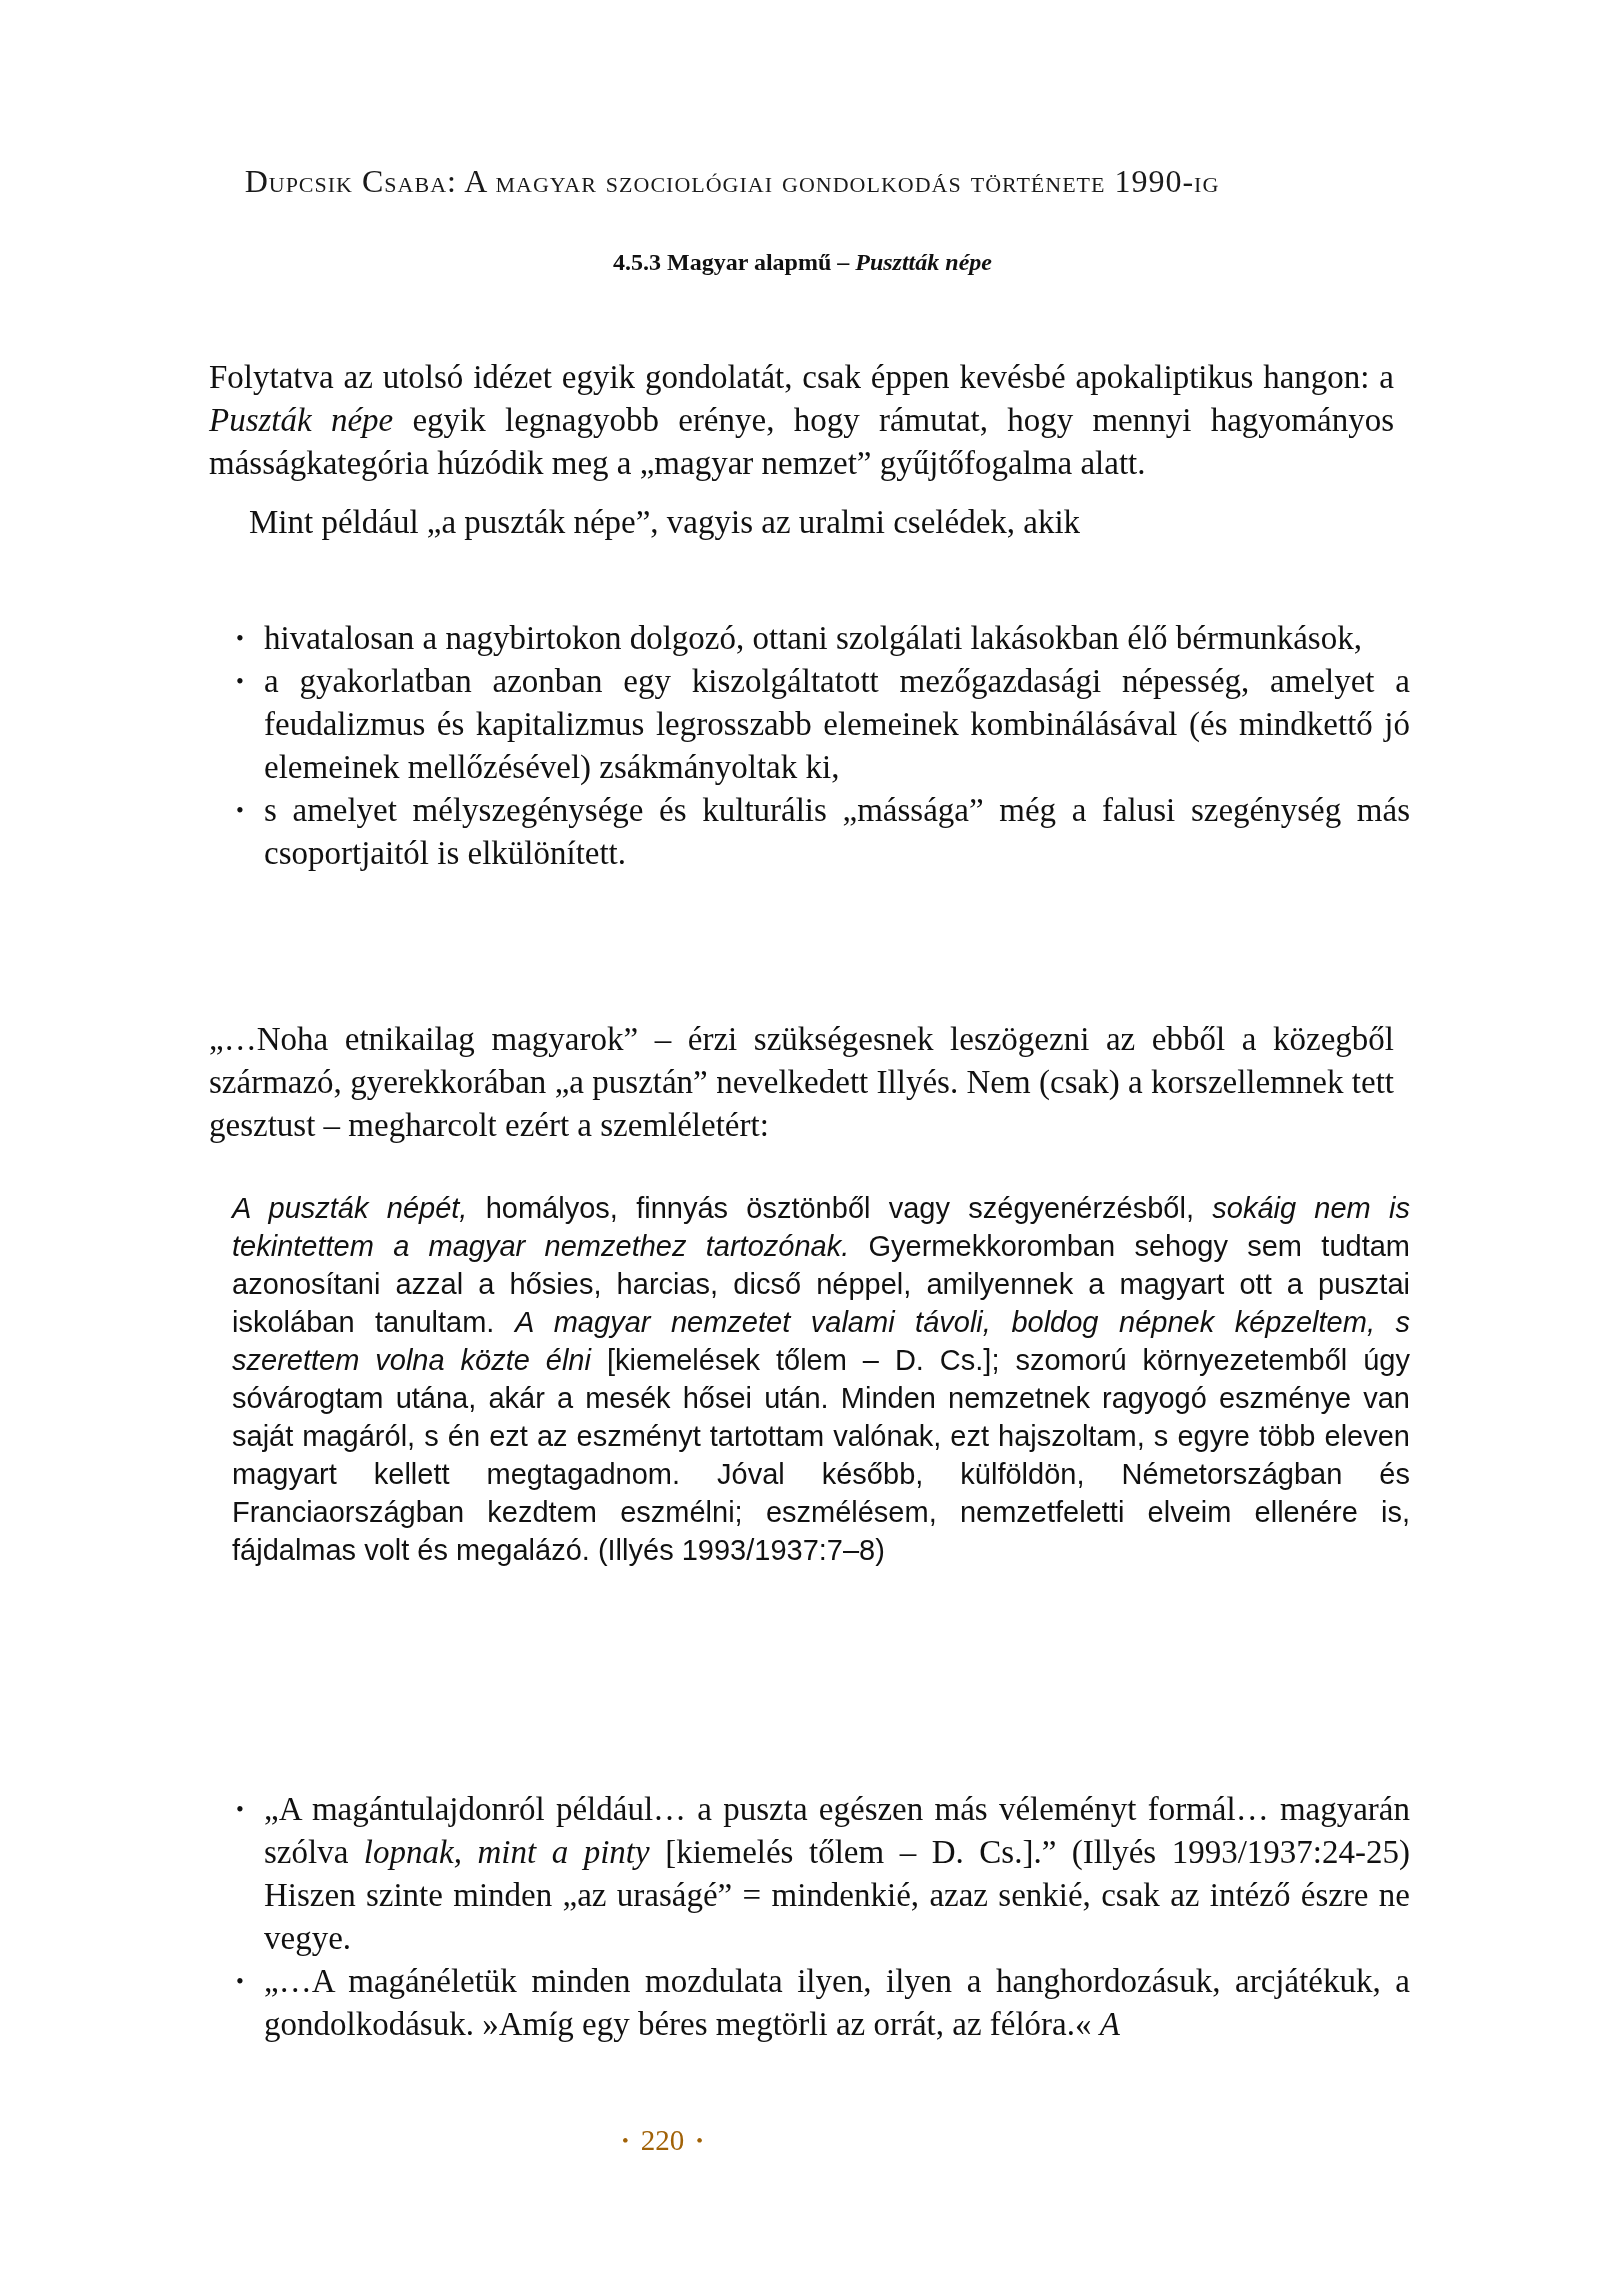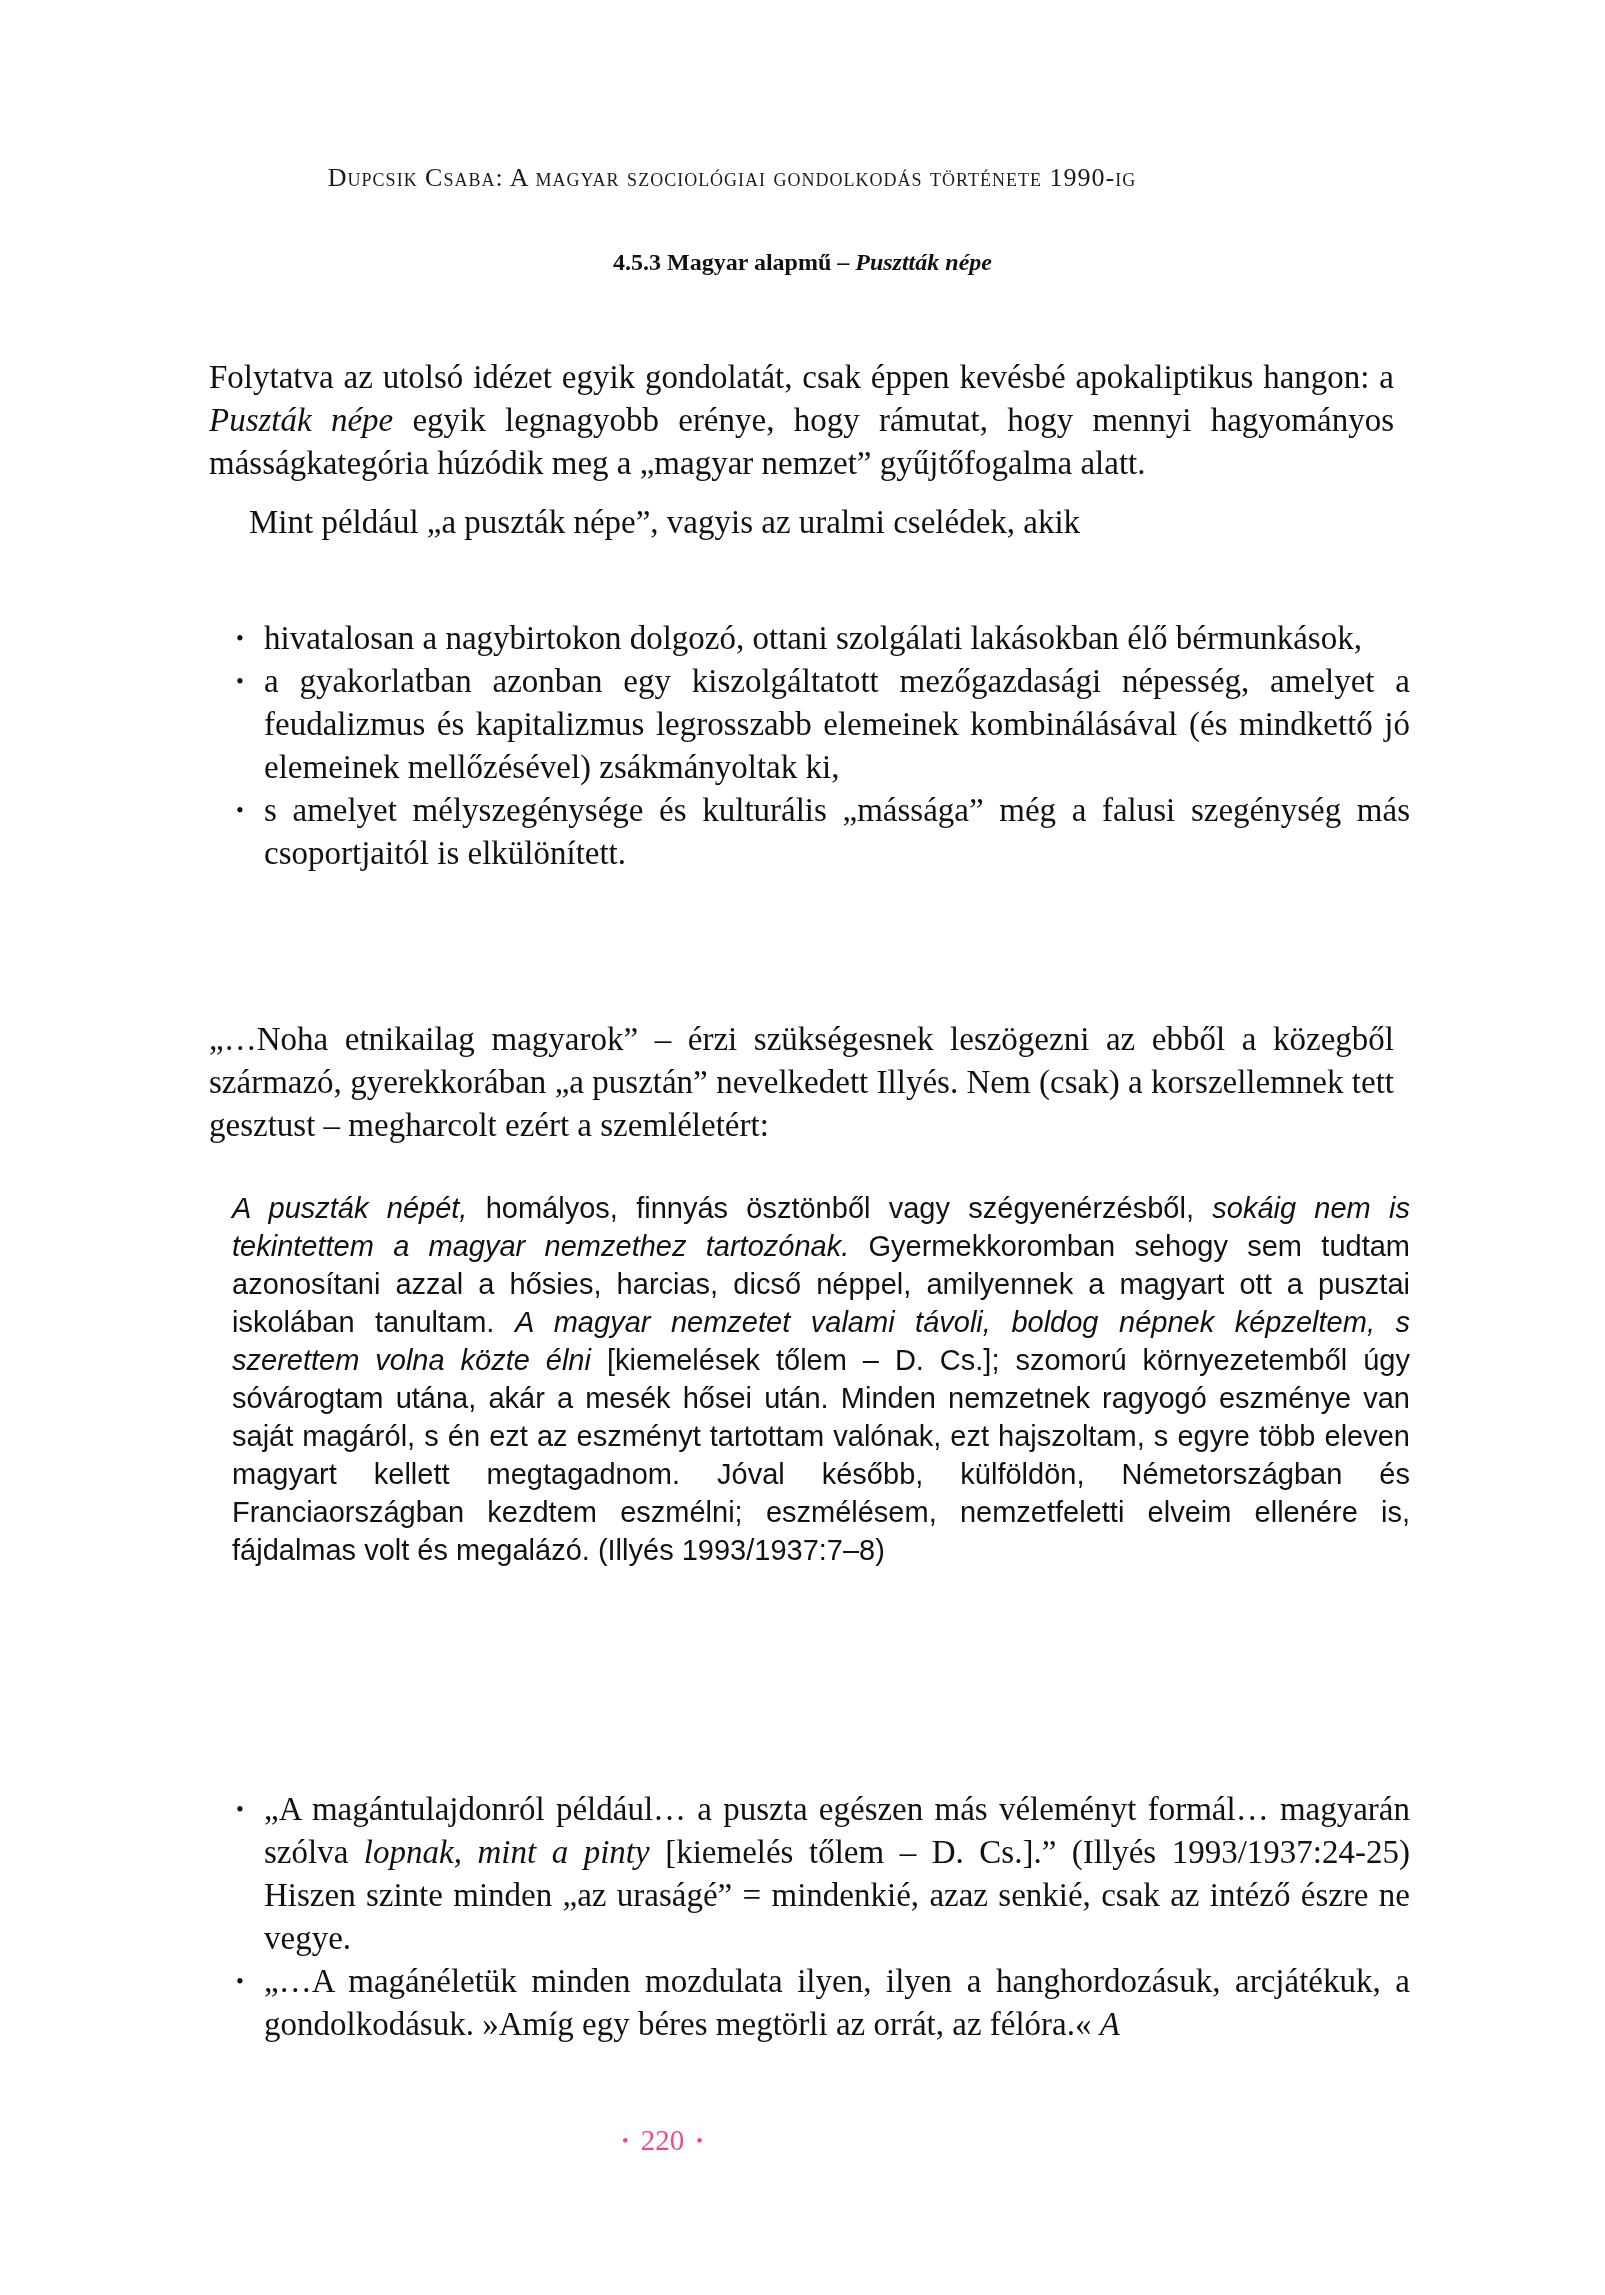"Dupcsik Csaba: A magyar szociológiai" .running-head { font-size: 26px -> 32px }
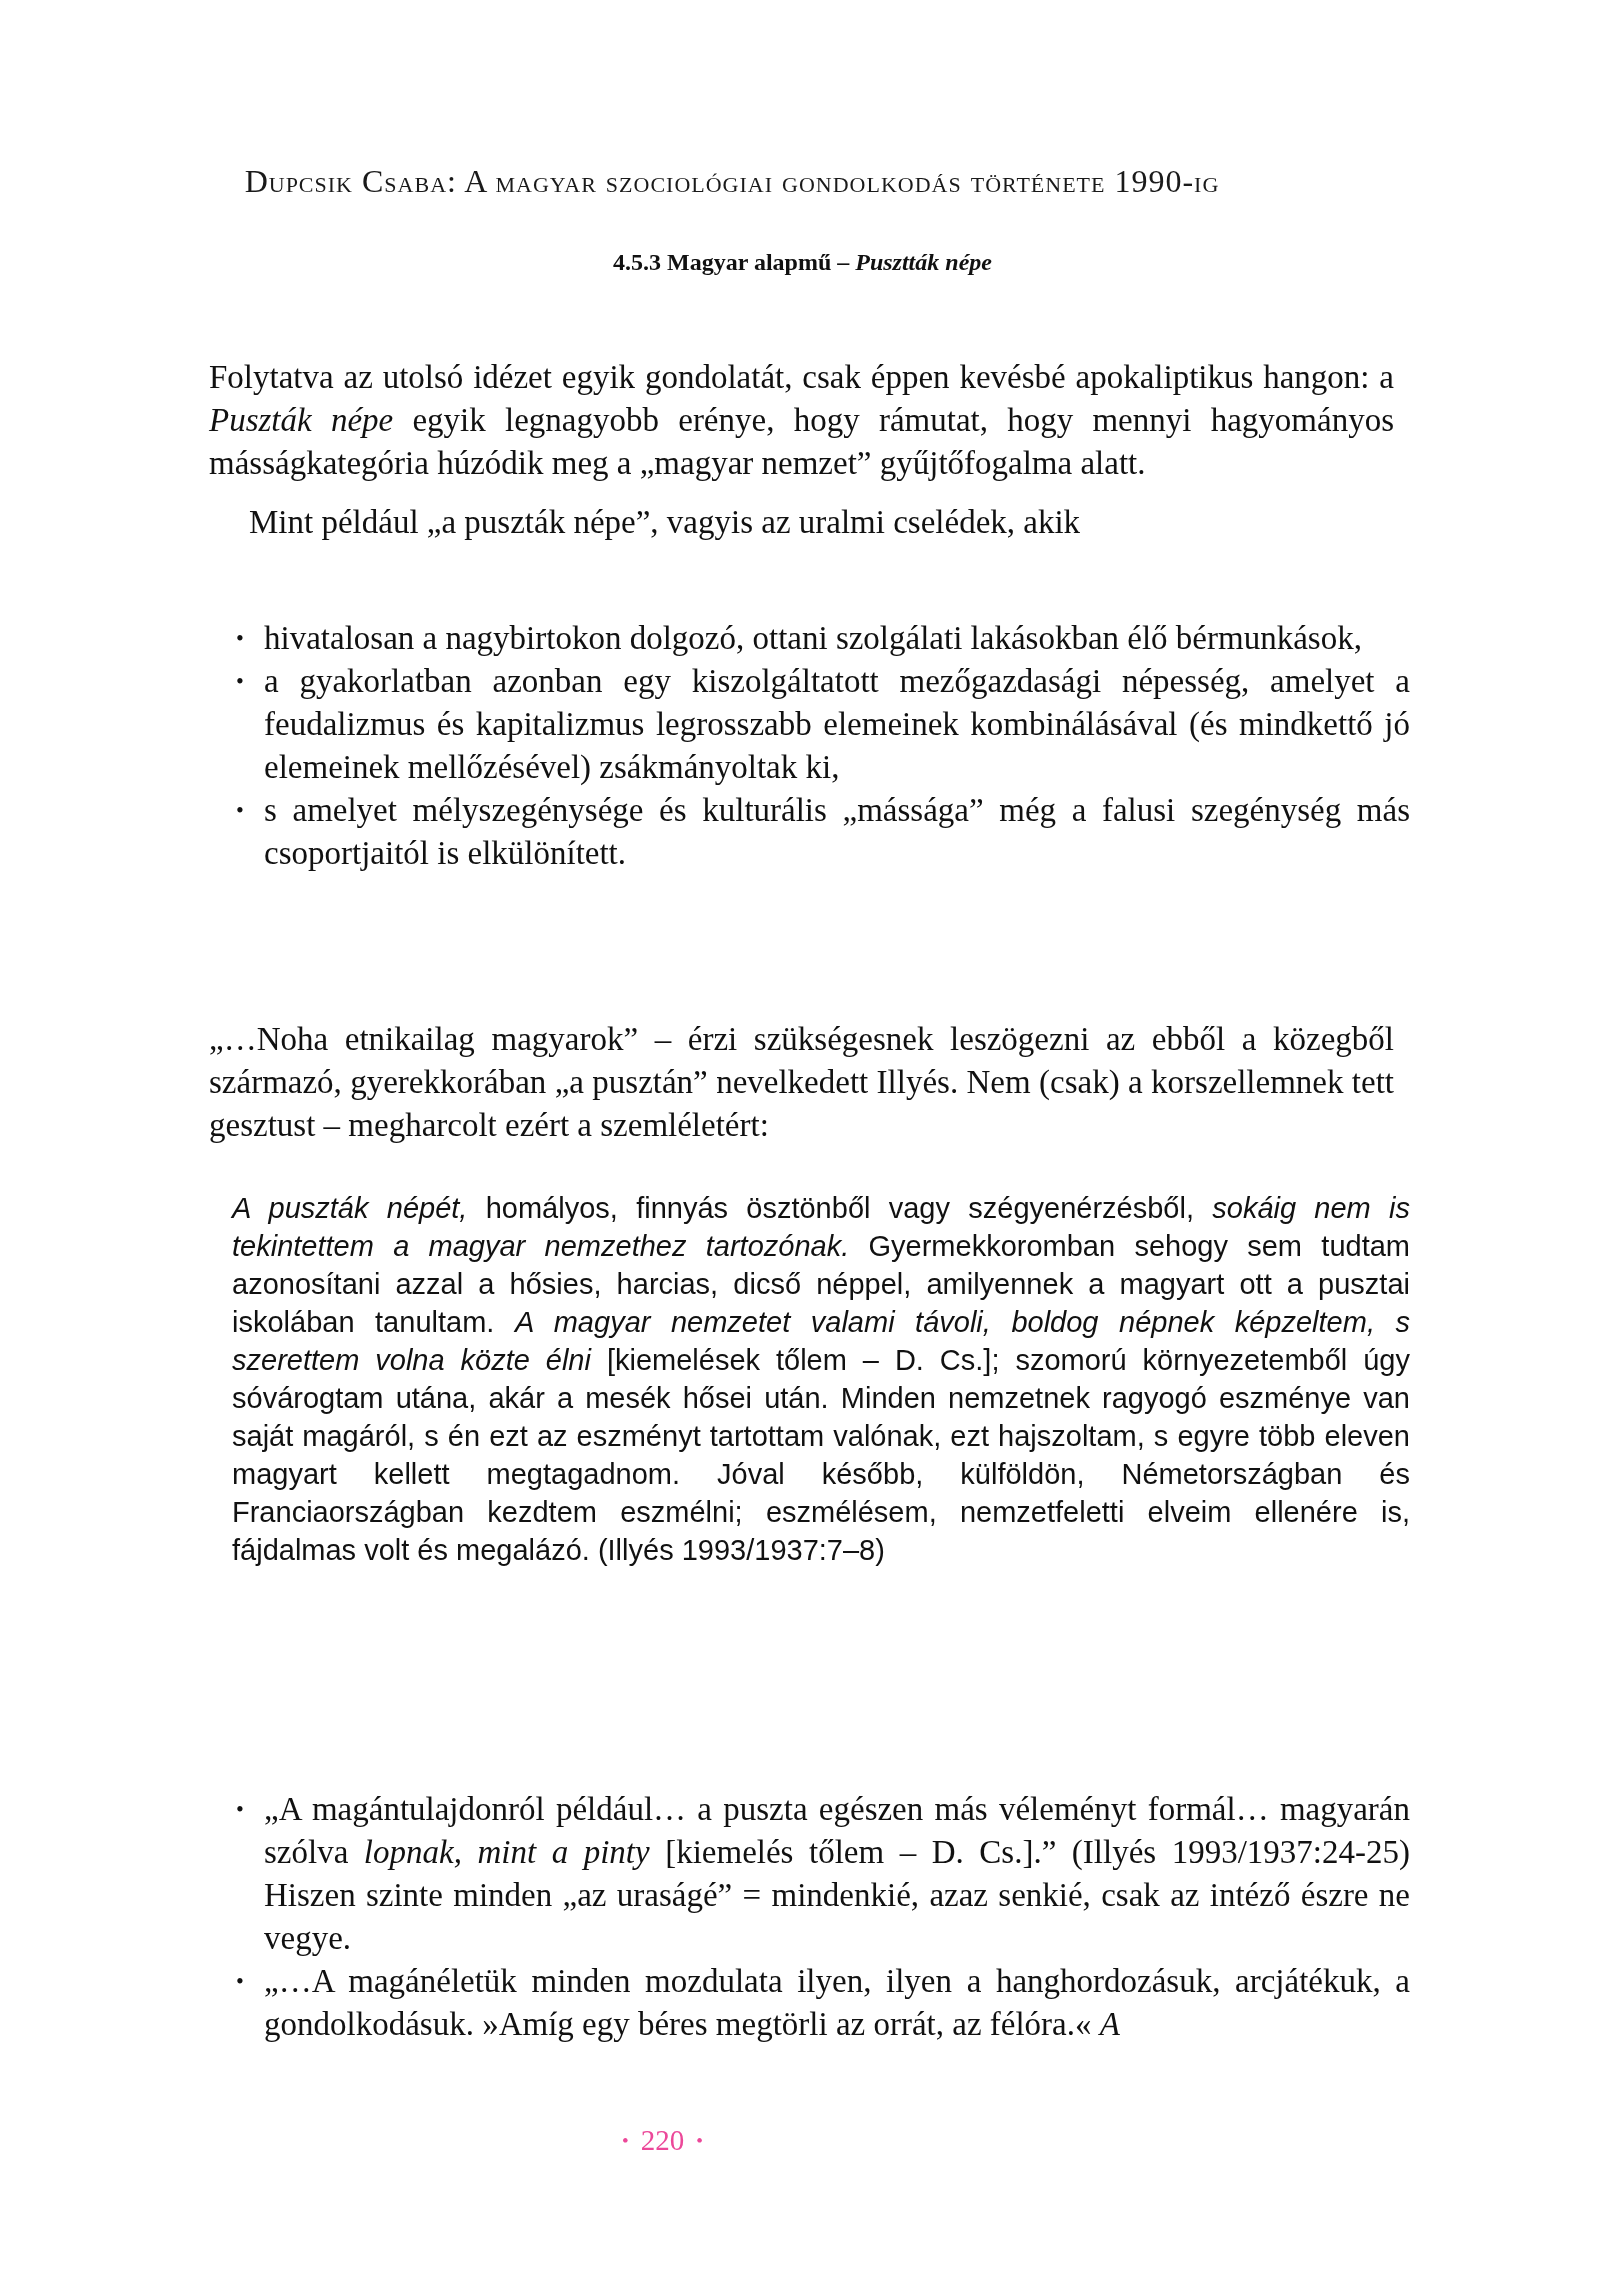"• 220 •" .folio { color: #ec4899 -> #a16207 }
